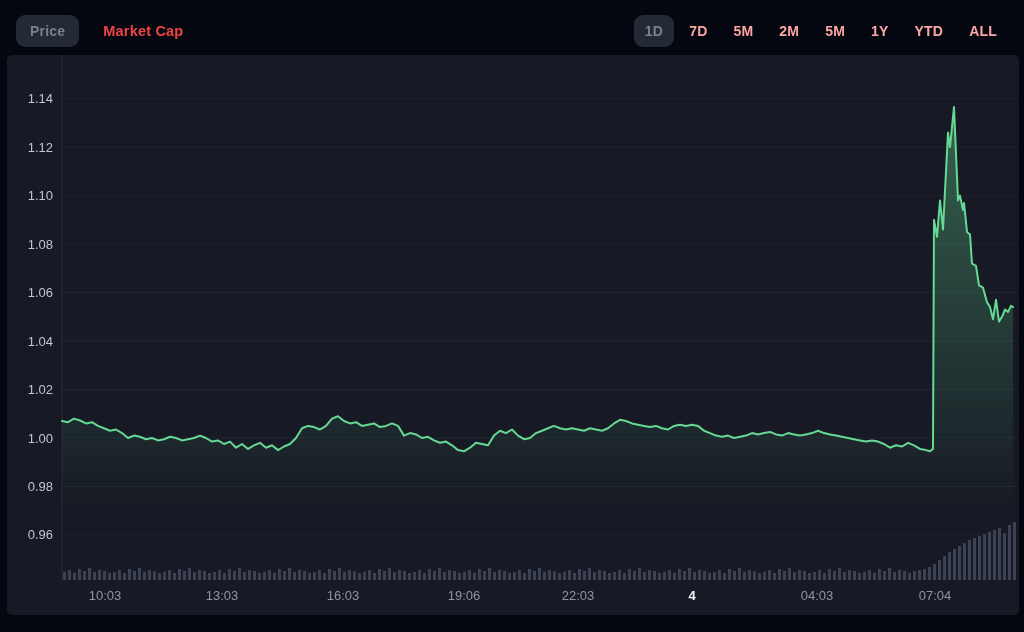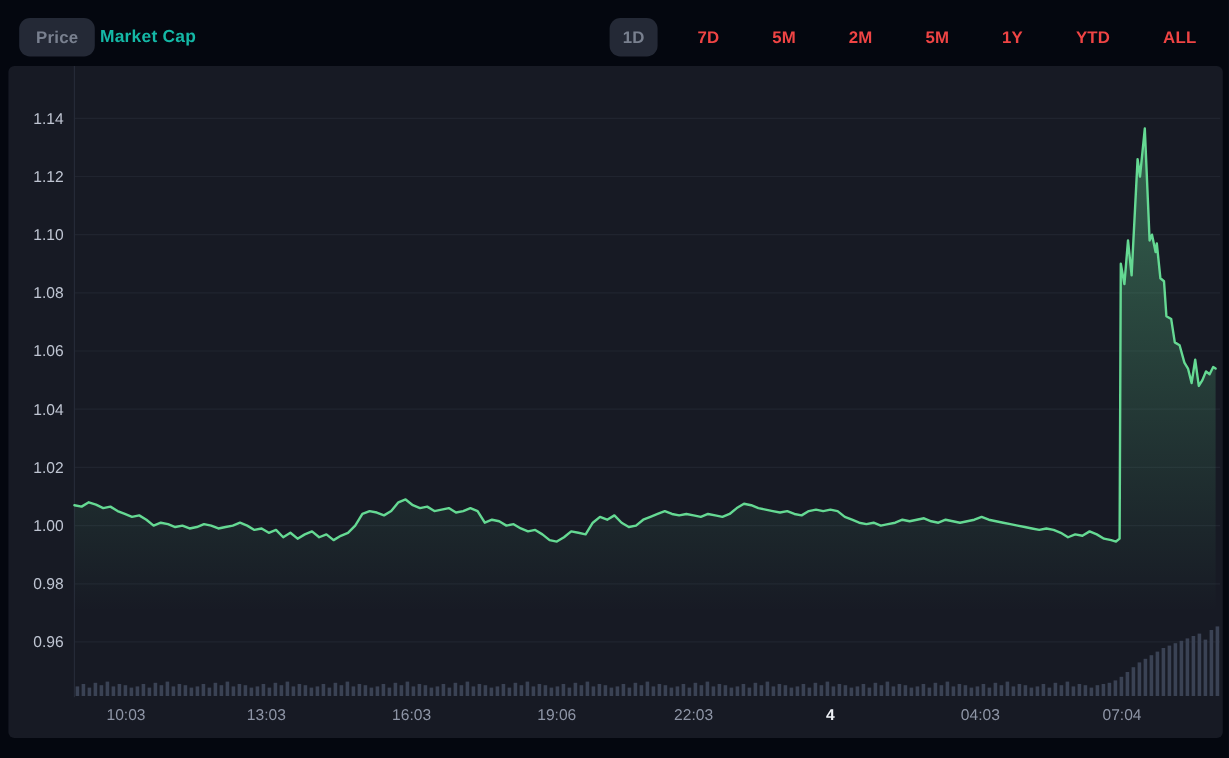"Price" .toolbar-left { gap: none -> 20px }
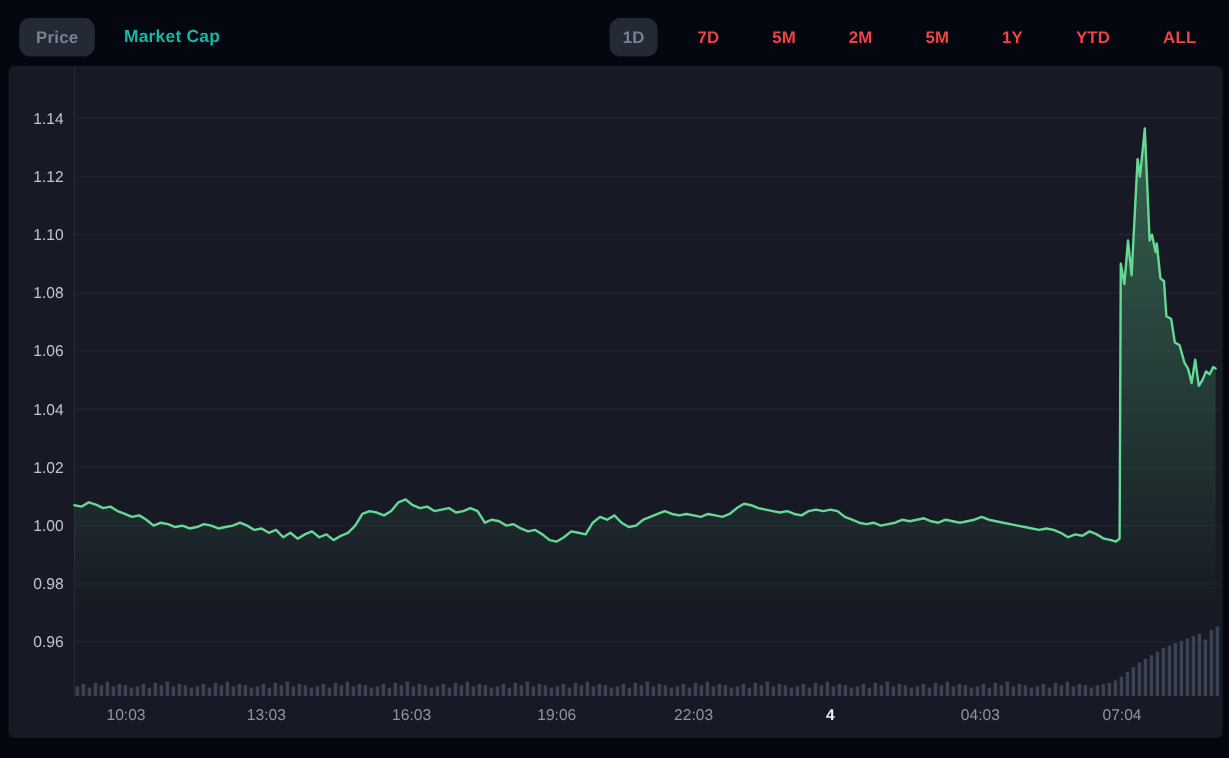"Market Cap" .plain-btn { color: #14b8a6 -> #ef4444 }
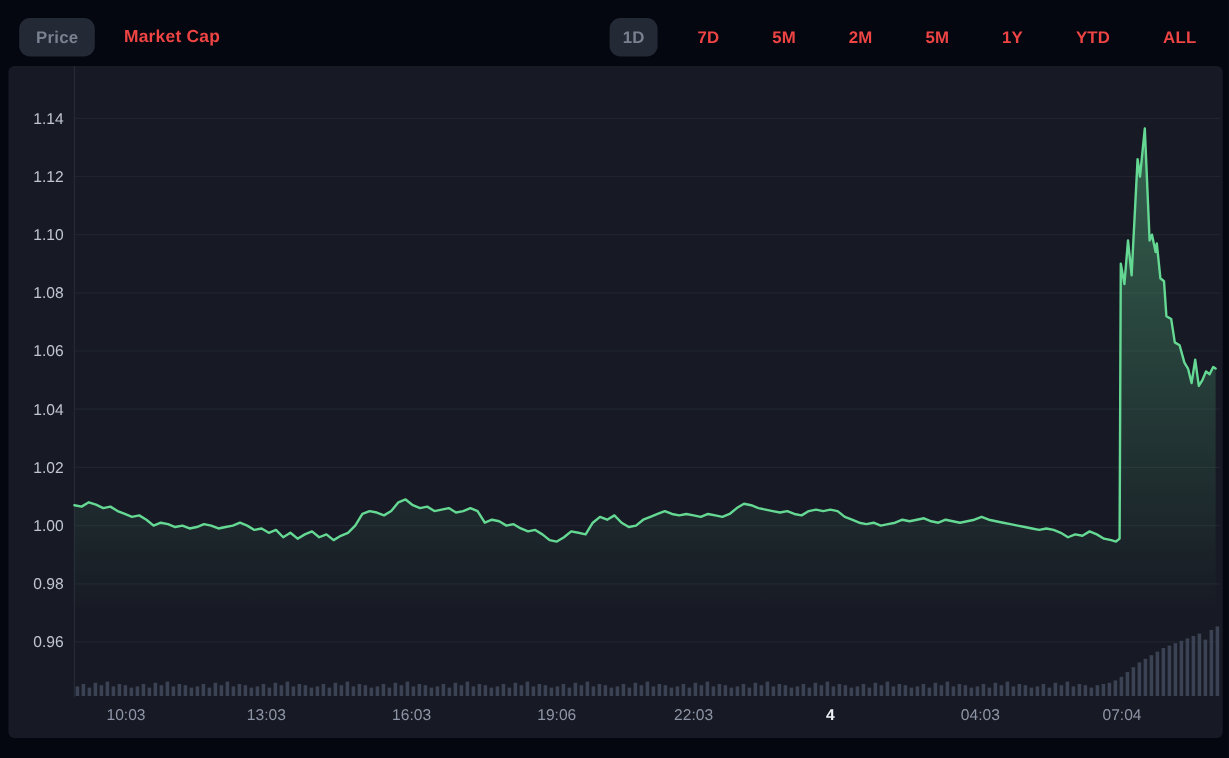"1D" .toolbar-right { gap: 22px -> 4px }
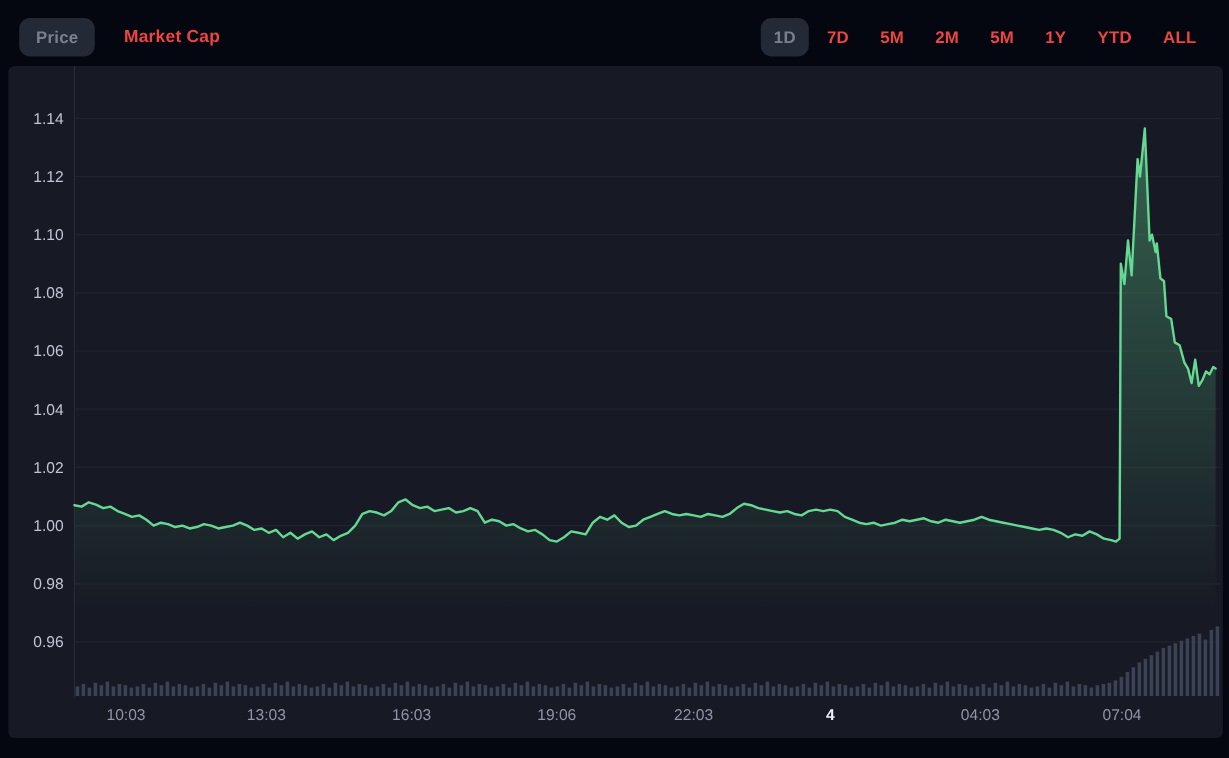"7D" .range-btn { color: #ef4444 -> #fca5a5 }
